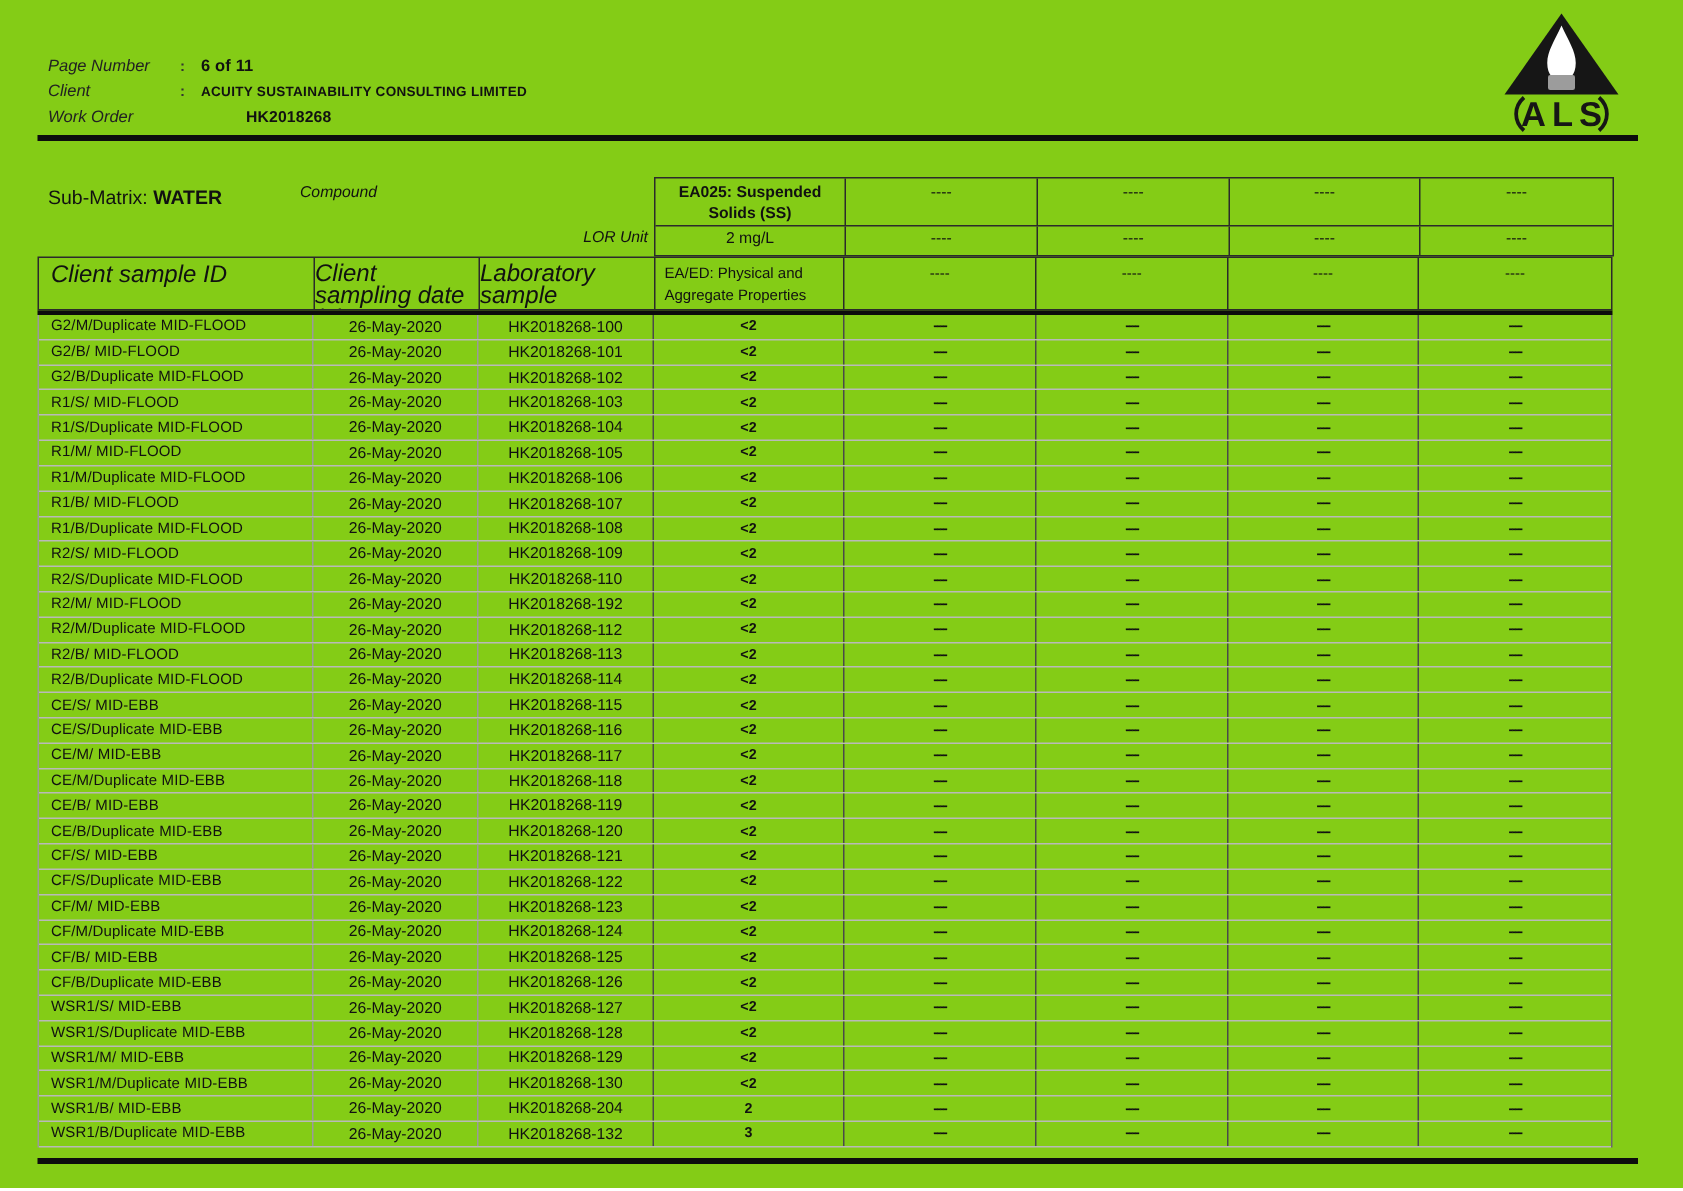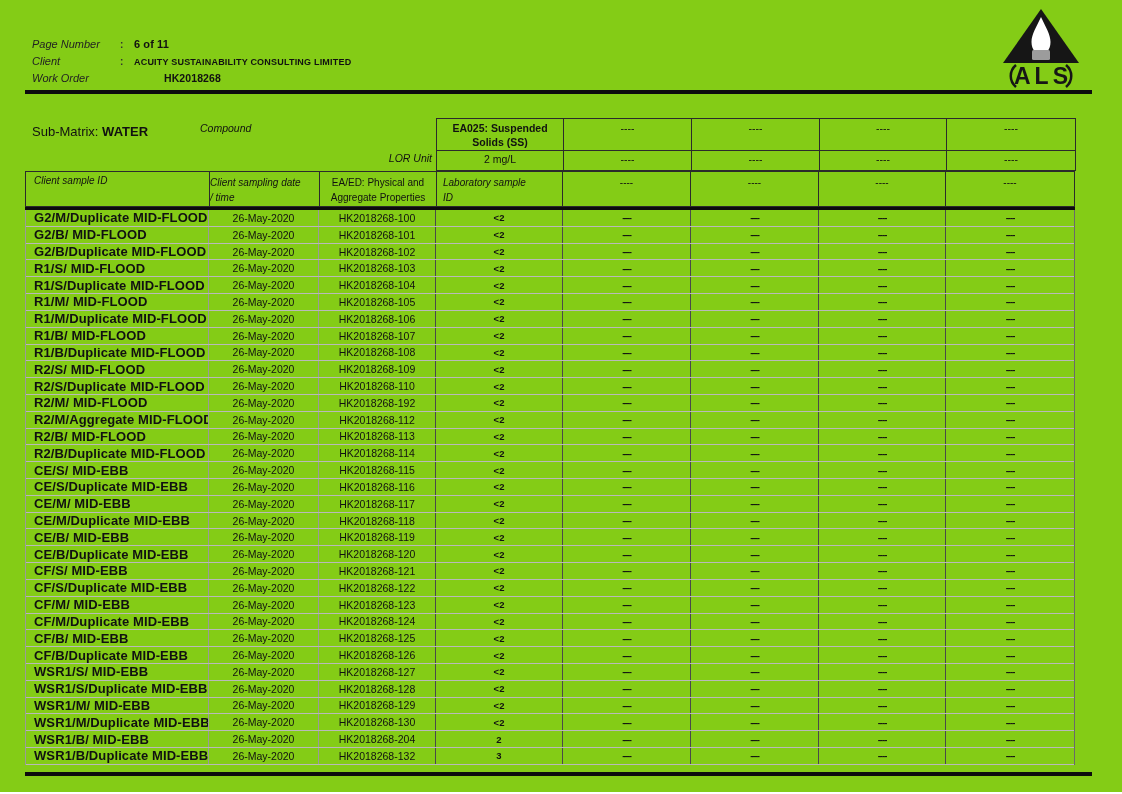"Client sample ID" .hcell { font-size: 10px -> 16px }
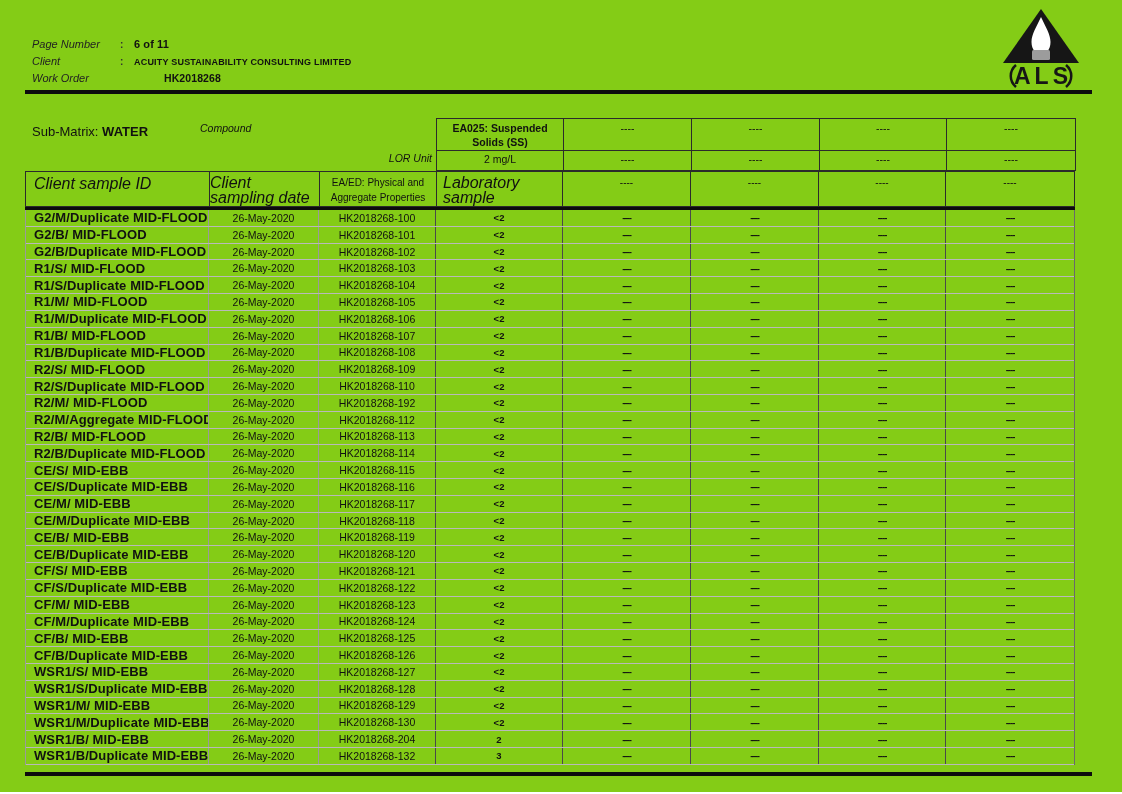"EA/ED: Physical and Aggregate Properties" div.hcell { order: before "Laboratory sample" -> after "Laboratory sample" }
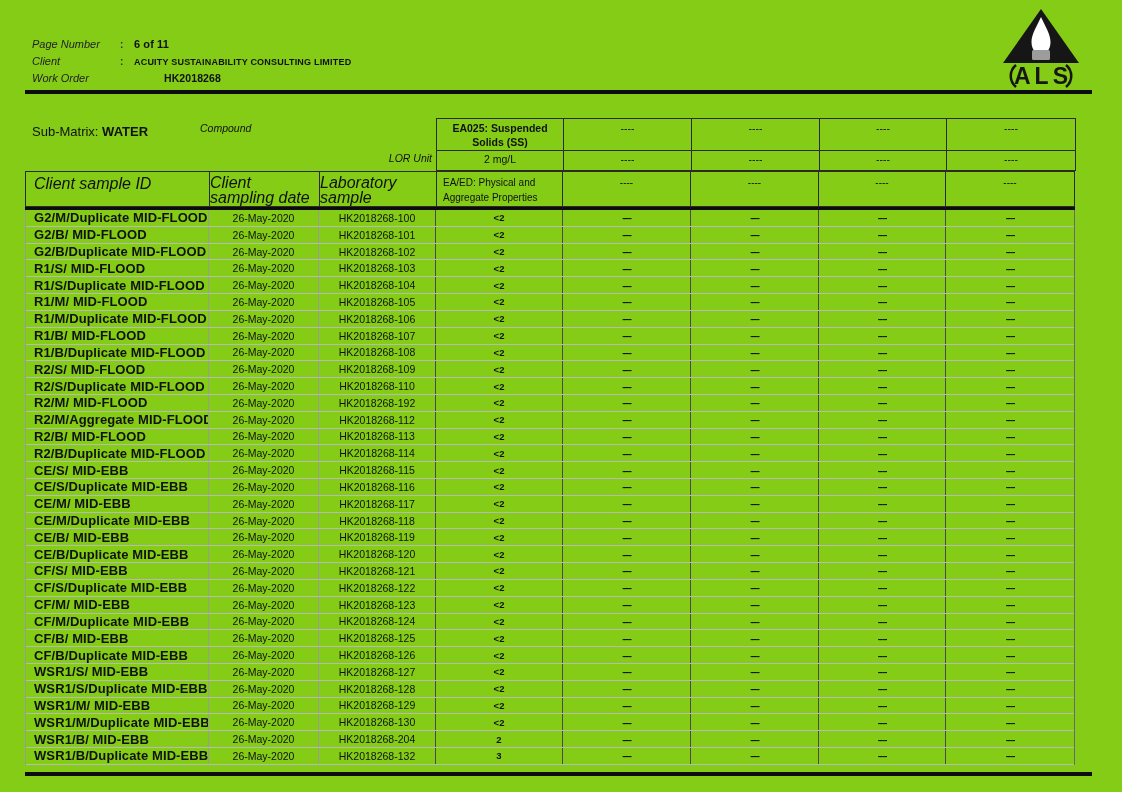"G2/M/Duplicate MID-FLOOD" .c1 { font-size: 13px -> 10px; font-weight: 700 -> 400 }
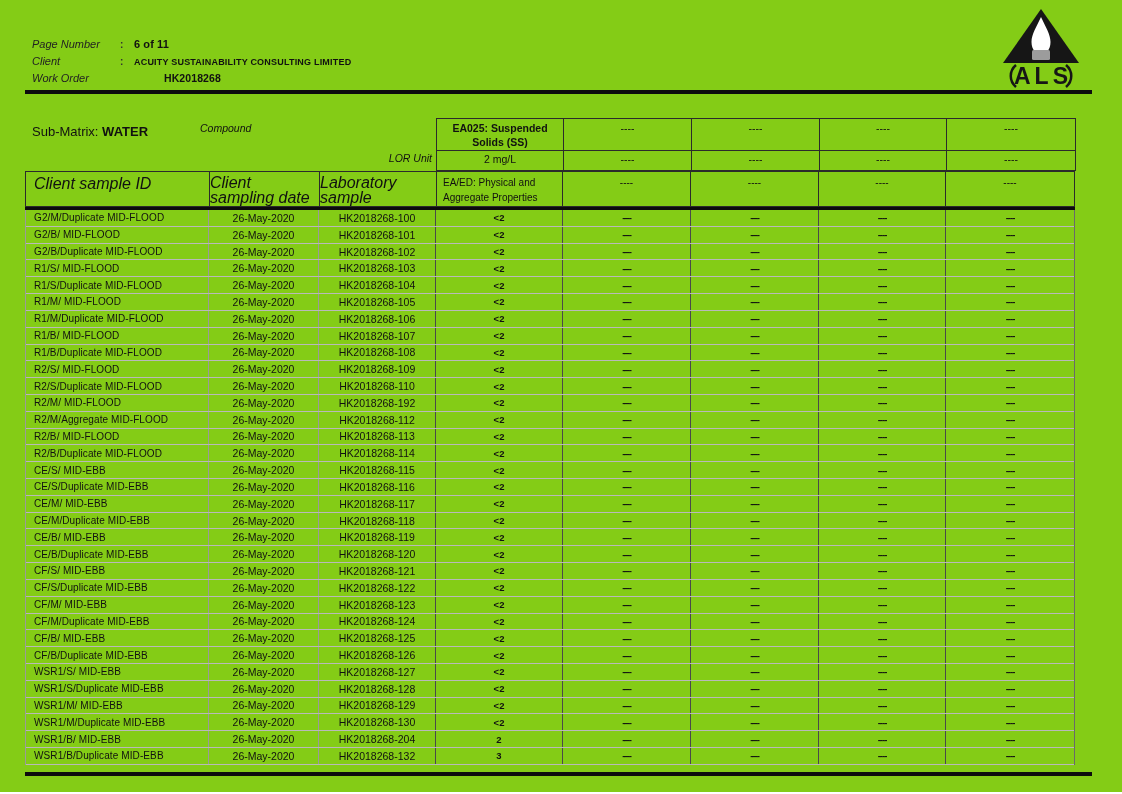"R2/M/Aggregate MID-FLOOD" div.td { text: R2/M/Aggregate -> R2/M/Duplicate }
